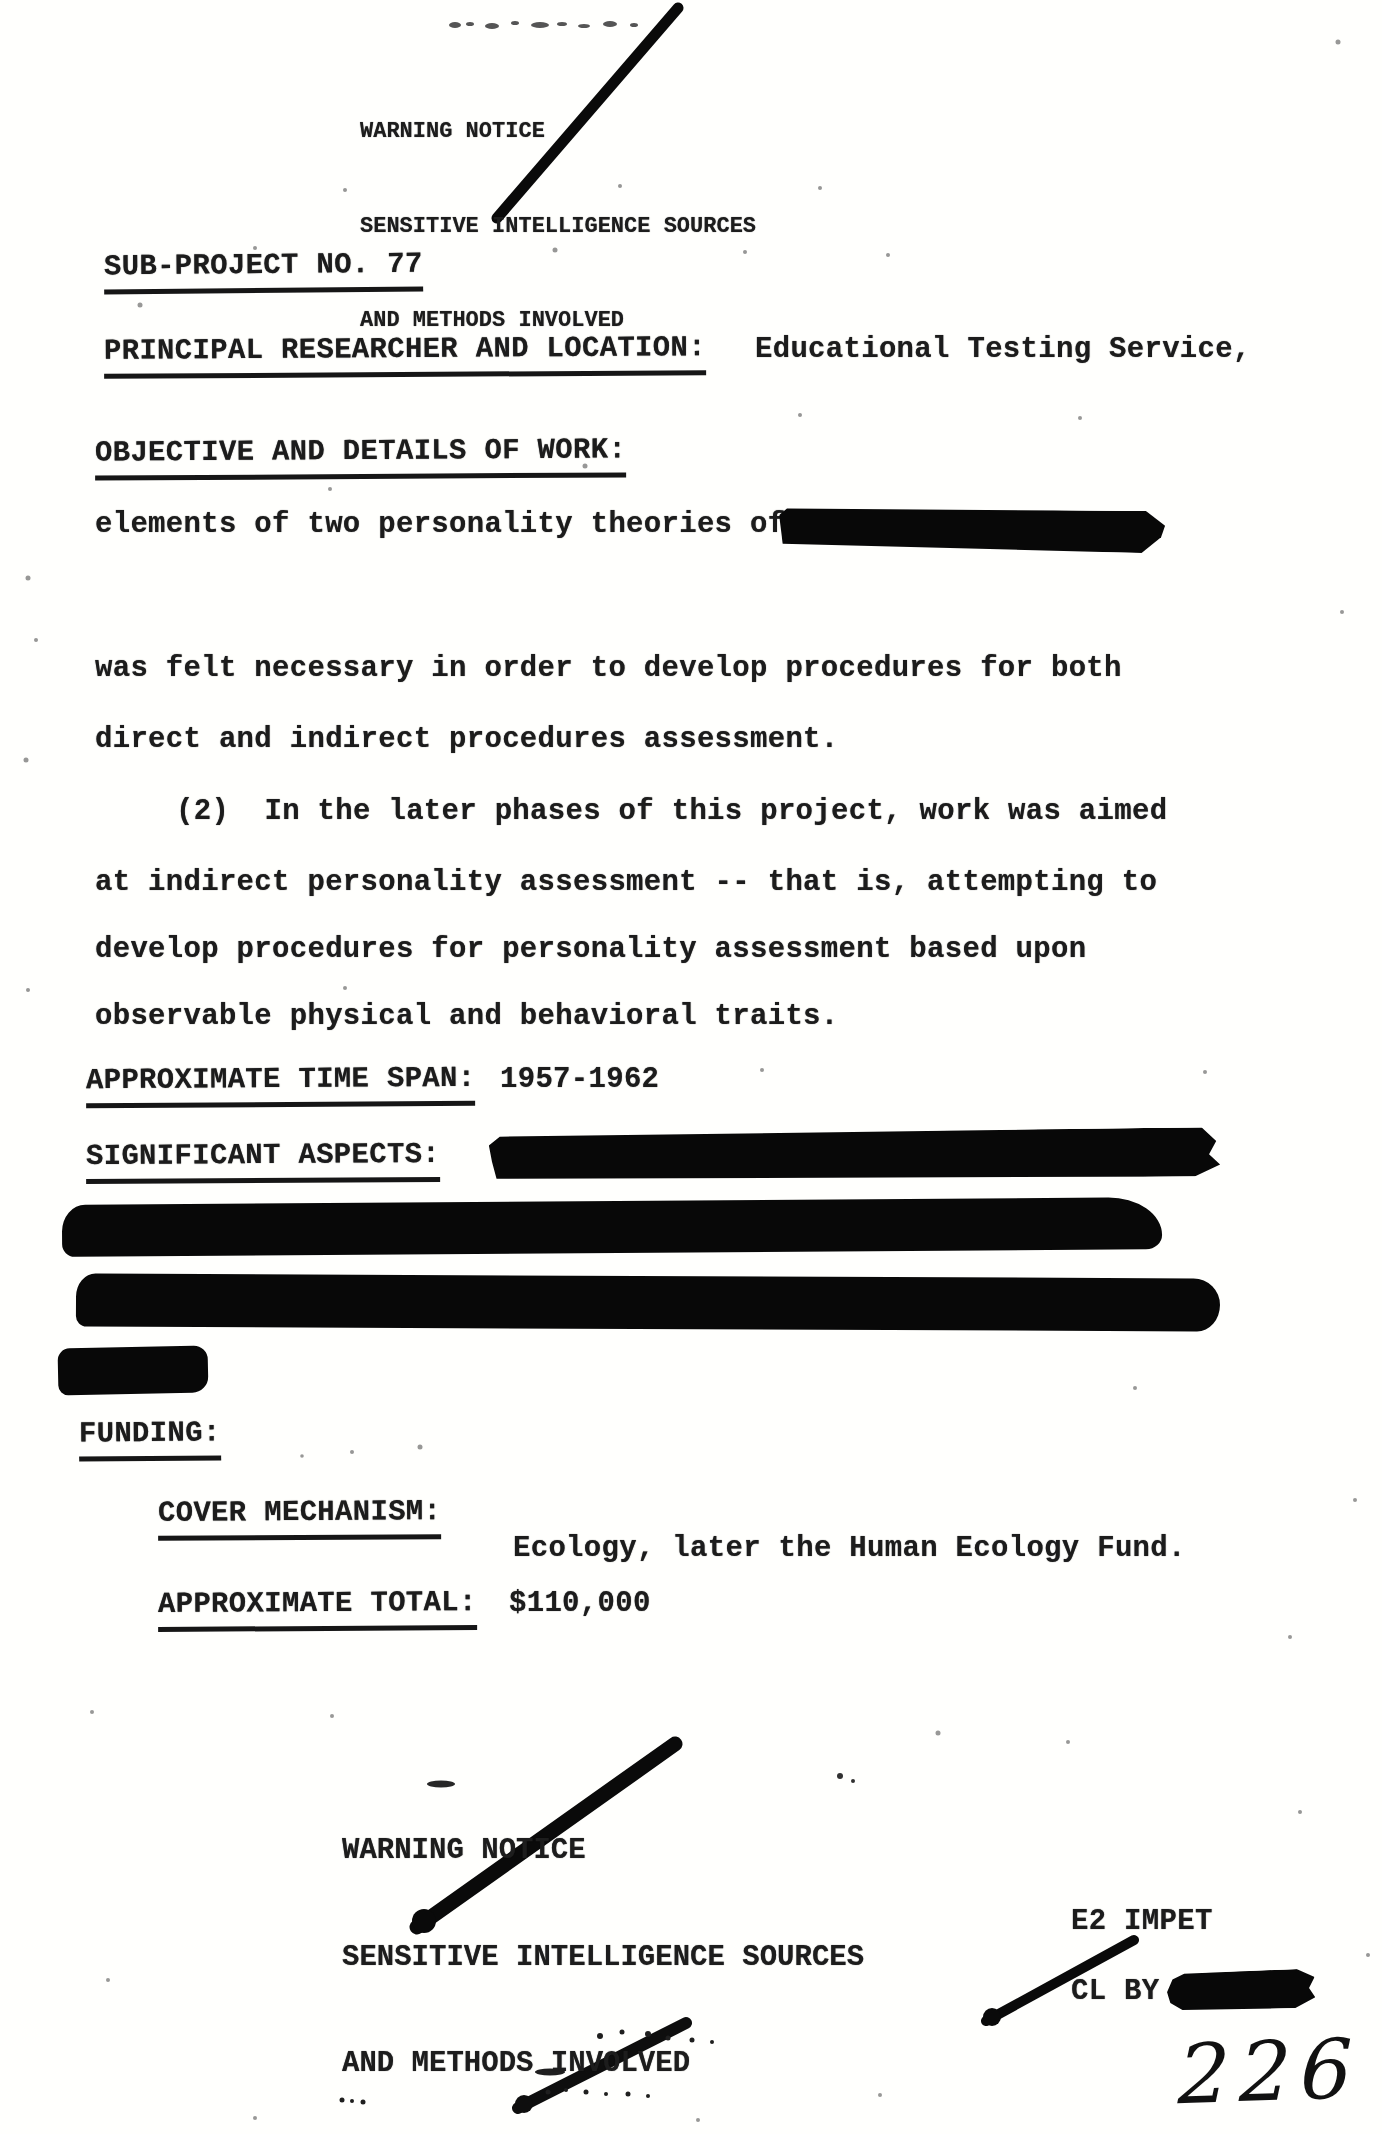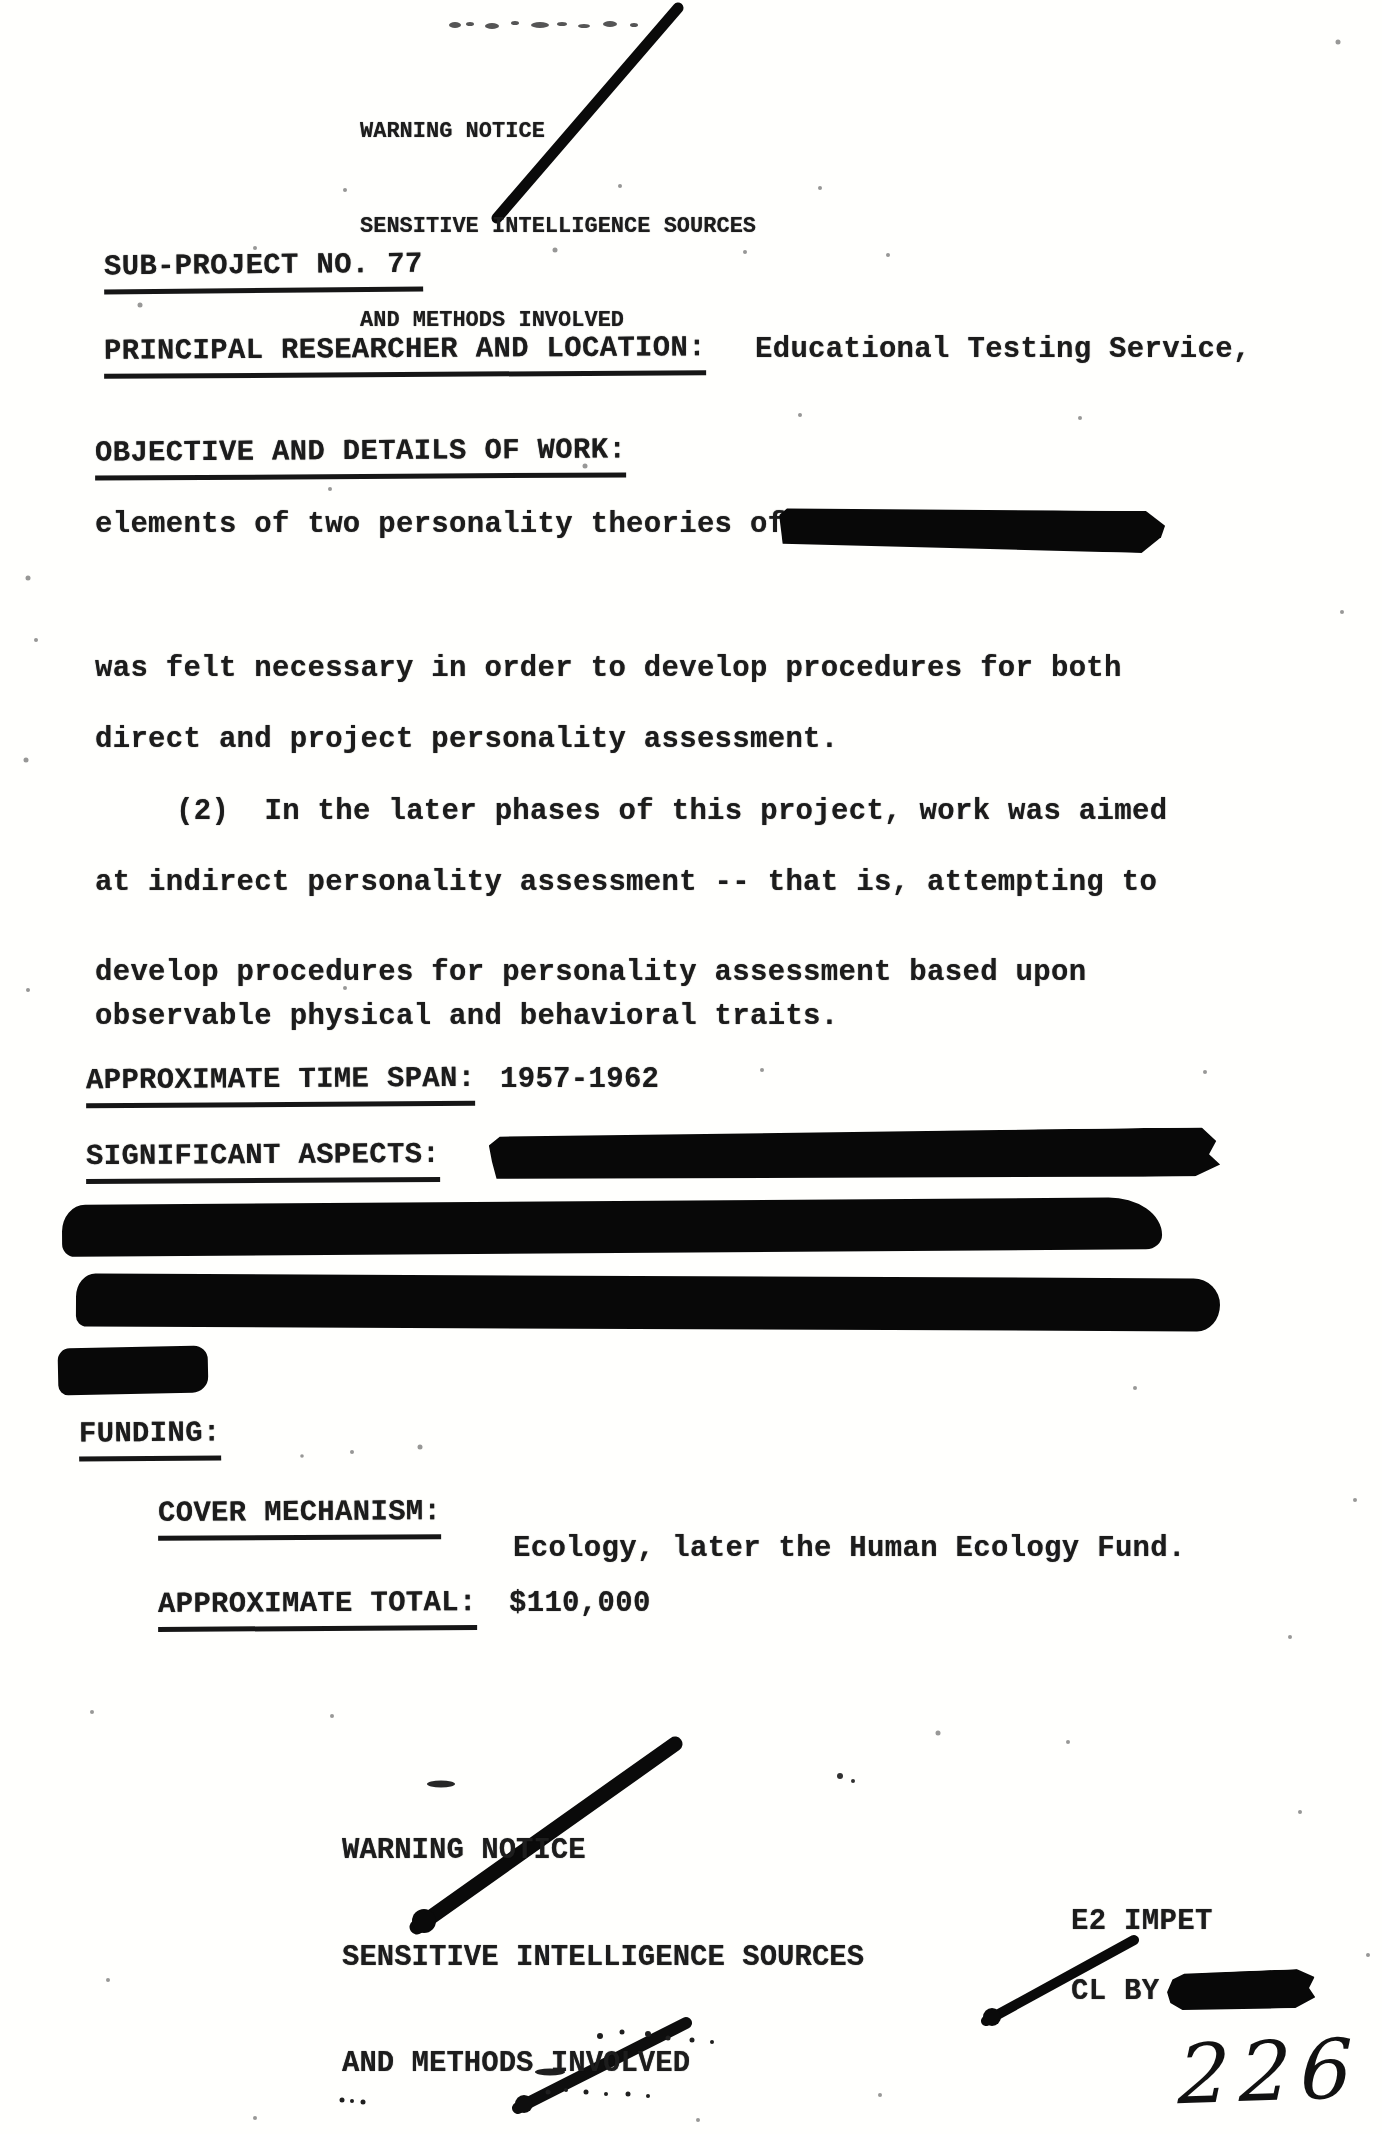"direct and project personality" div.t { text: project personality -> indirect procedures }
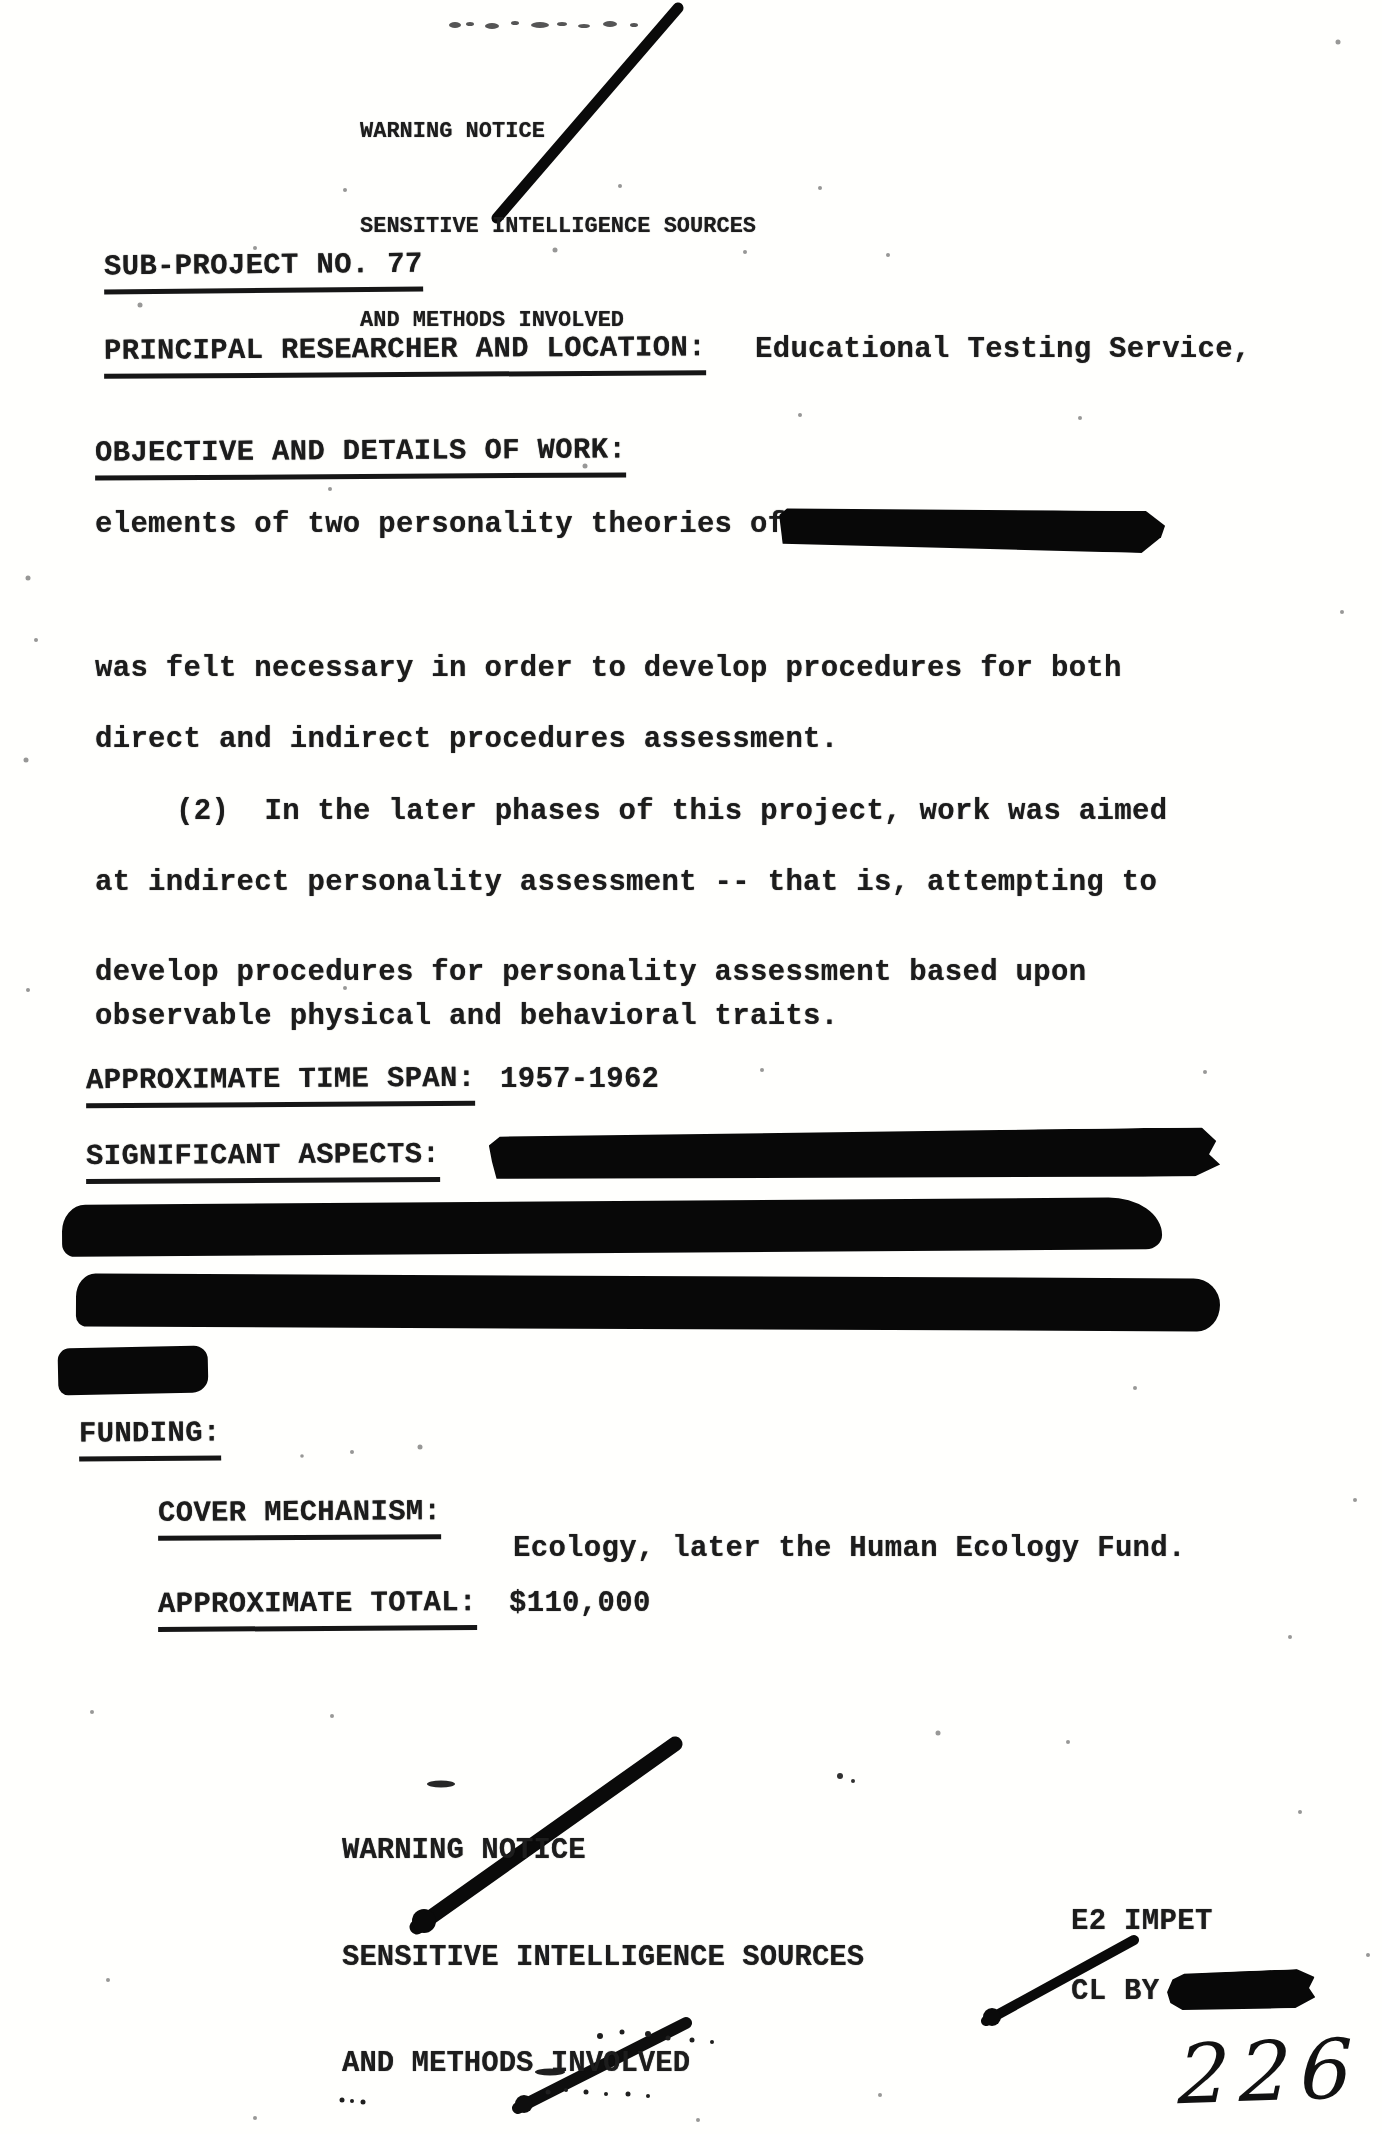"develop procedures for personality" div.t { margin-top: 23px -> none }
